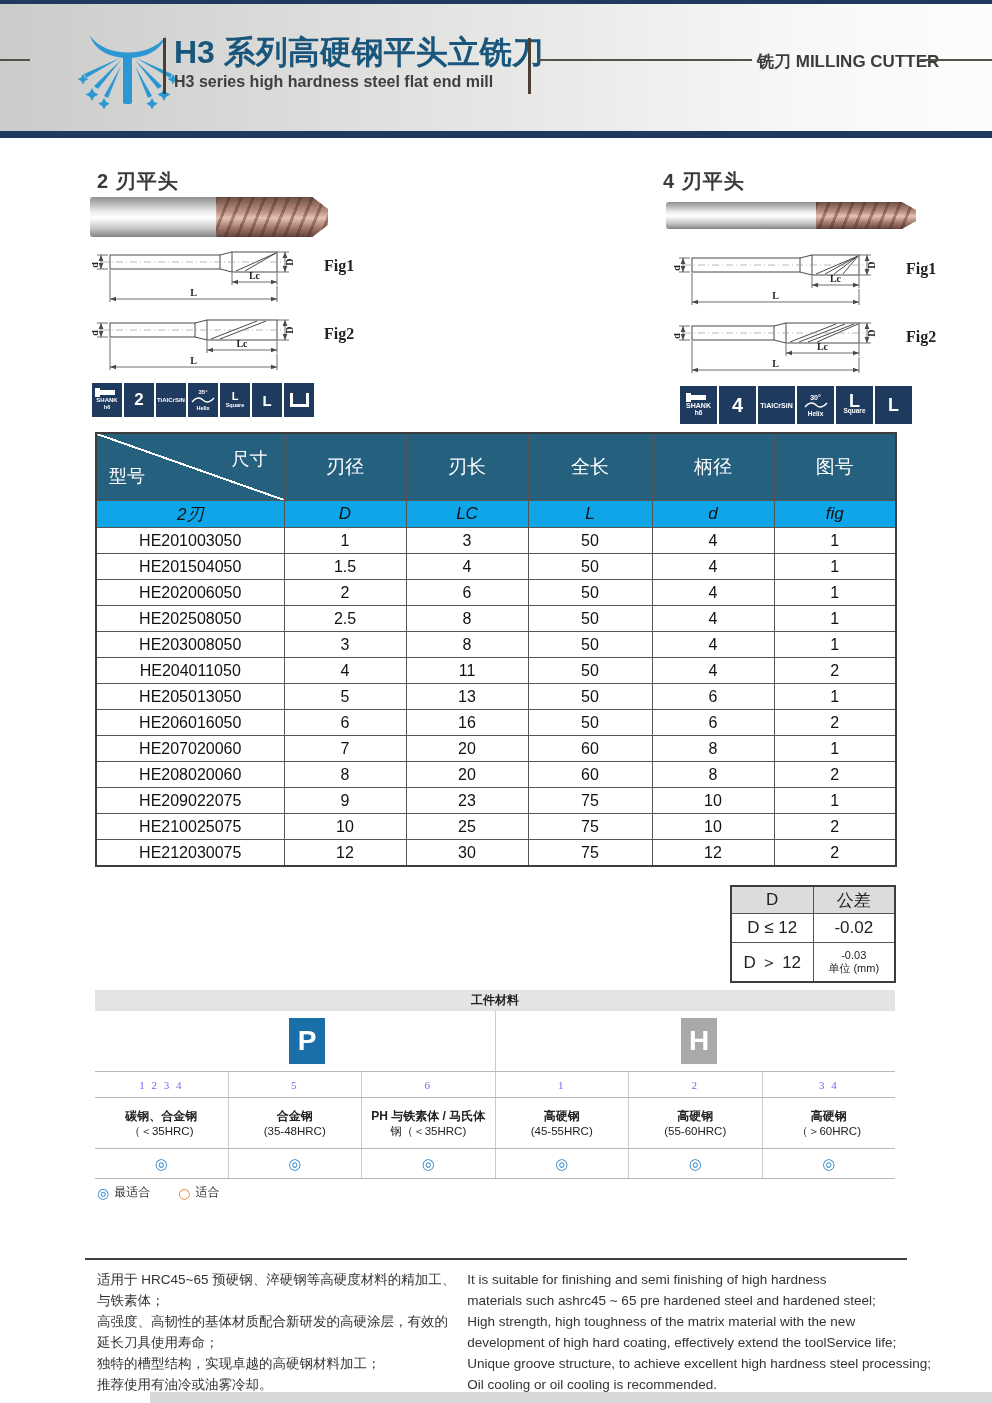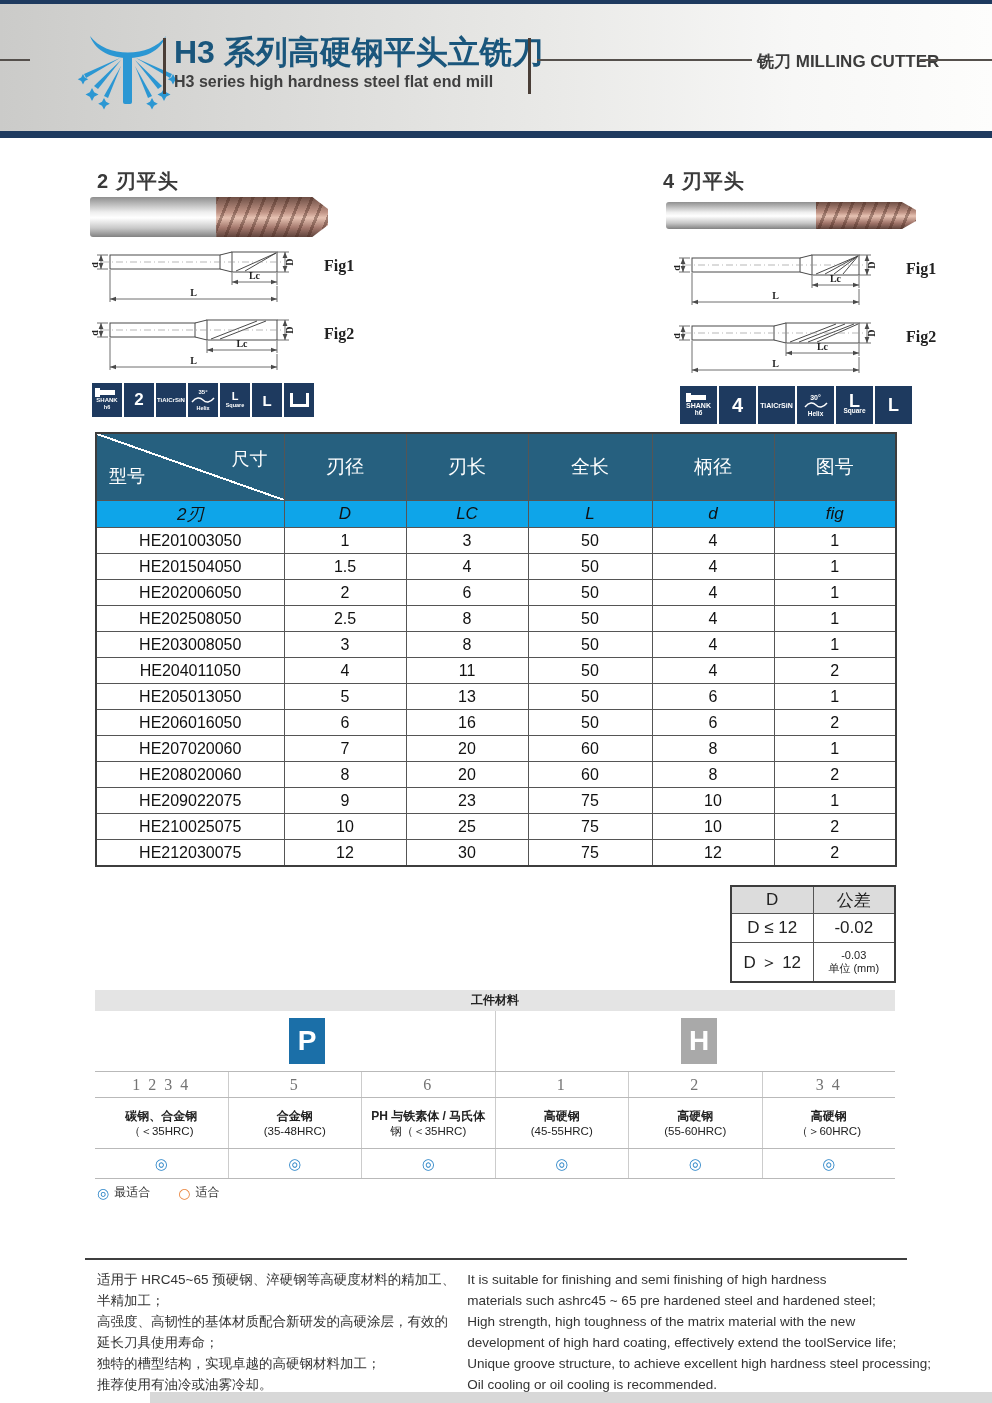"1 2 3 4" .mt-numbers .mt-cell { color: #737373 -> #8b5cf6; font-size: 16px -> 11px }
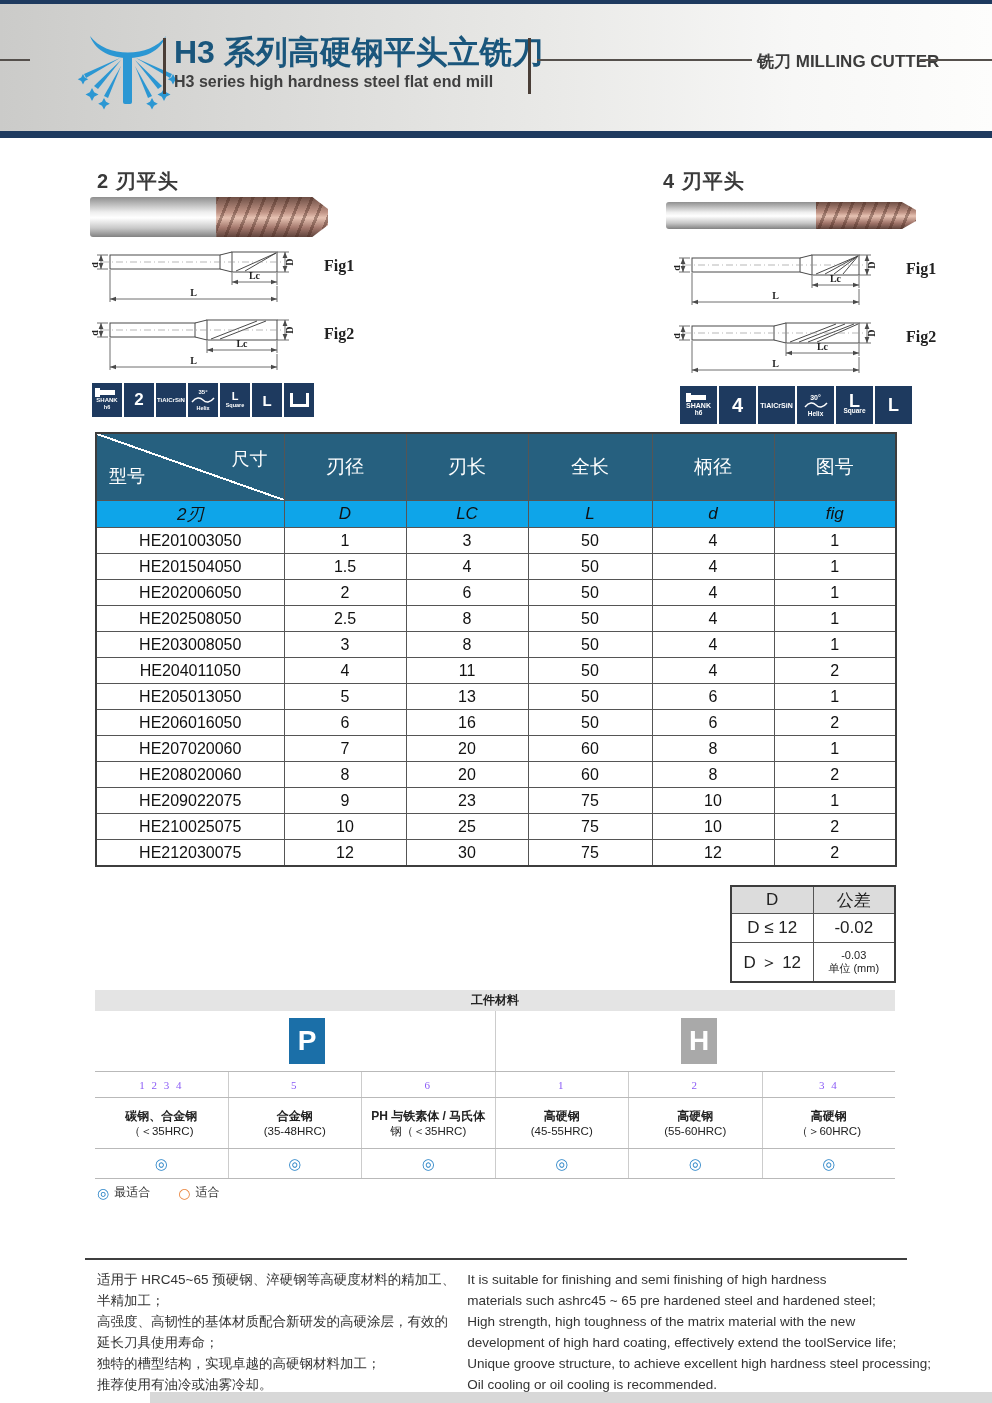"半精加工；" div.note-line { text: 半精加工 -> 与铁素体 }
